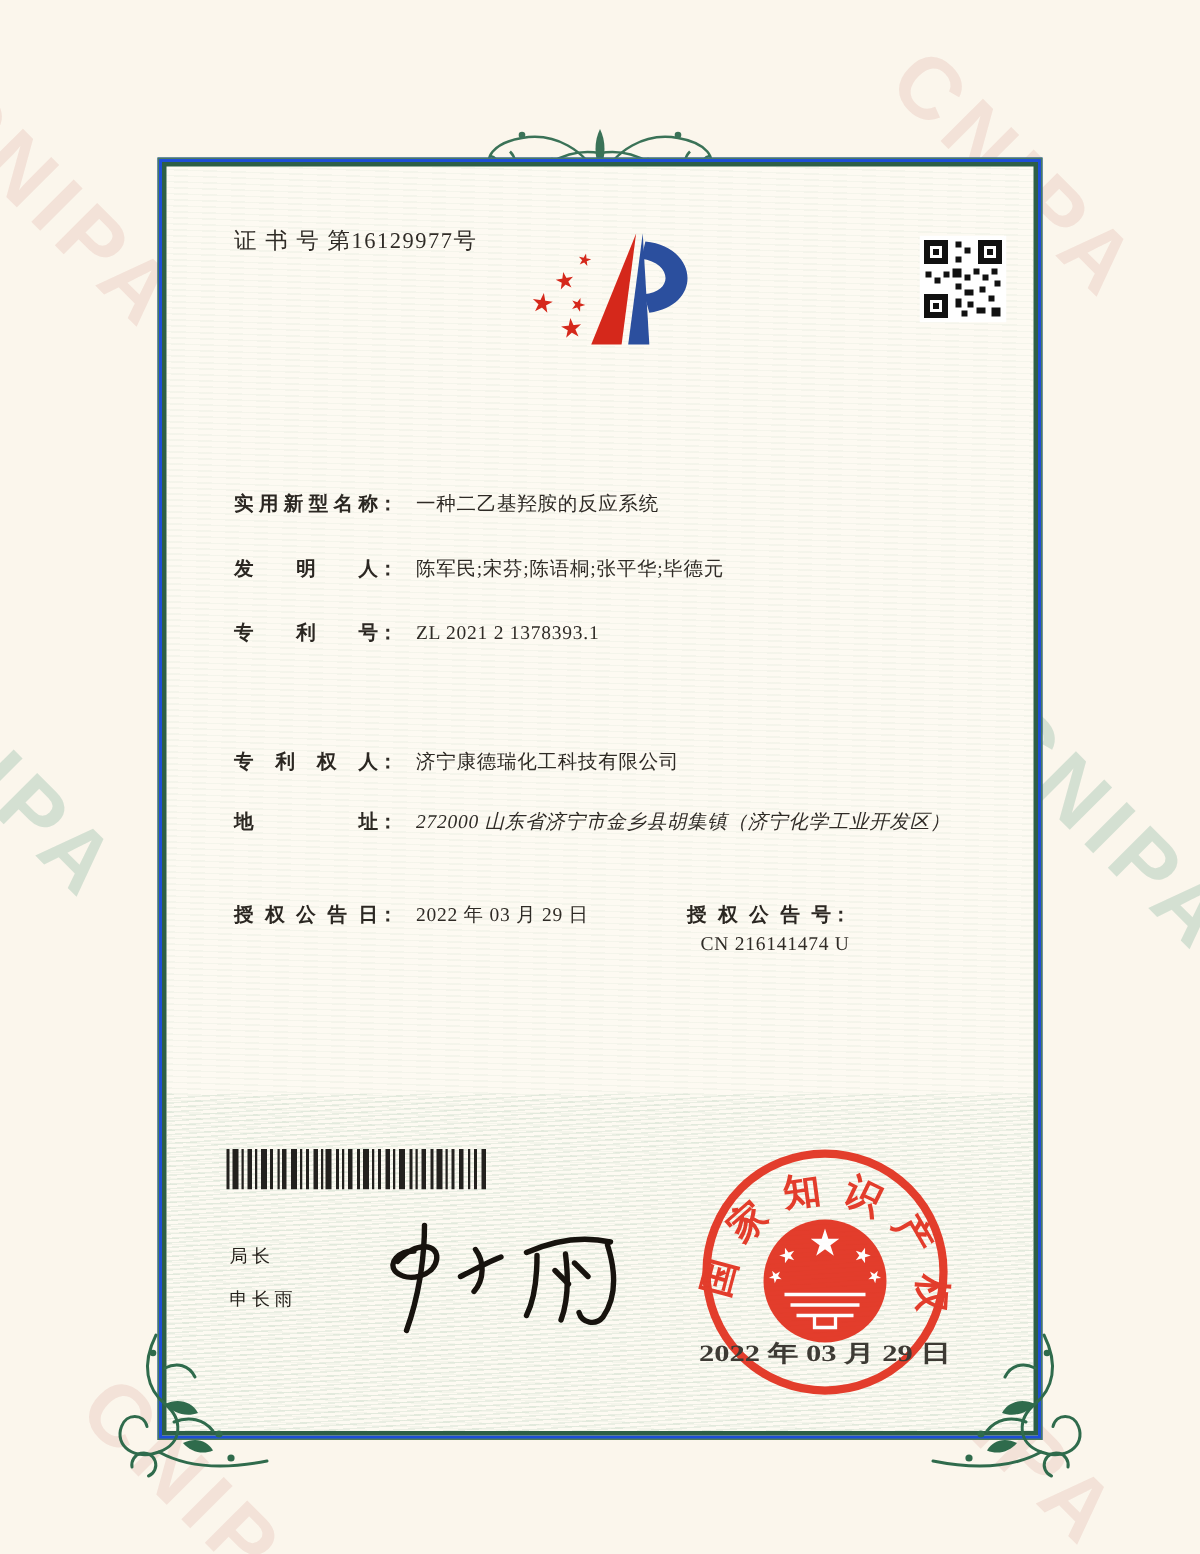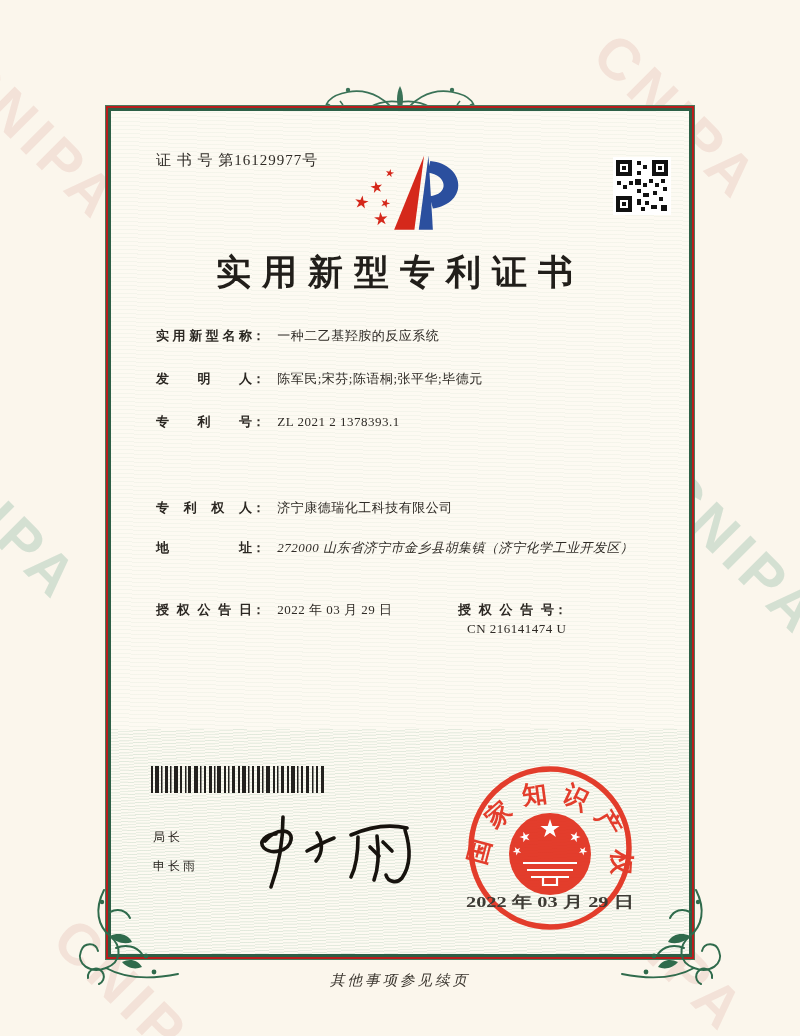"证 书 号 第16129977号" .frame { background: #b91c1c -> #1d4ed8 }
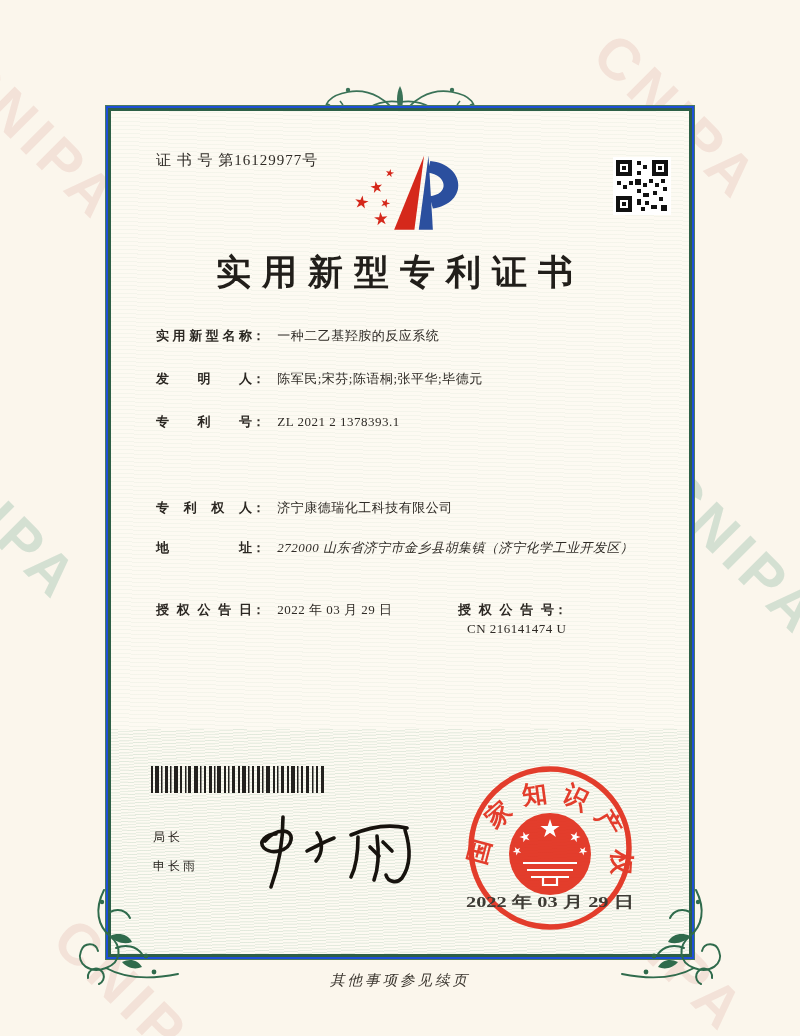"实用新型专利证书" div.title { html: <div>实用新型专利证书</div> -> none }
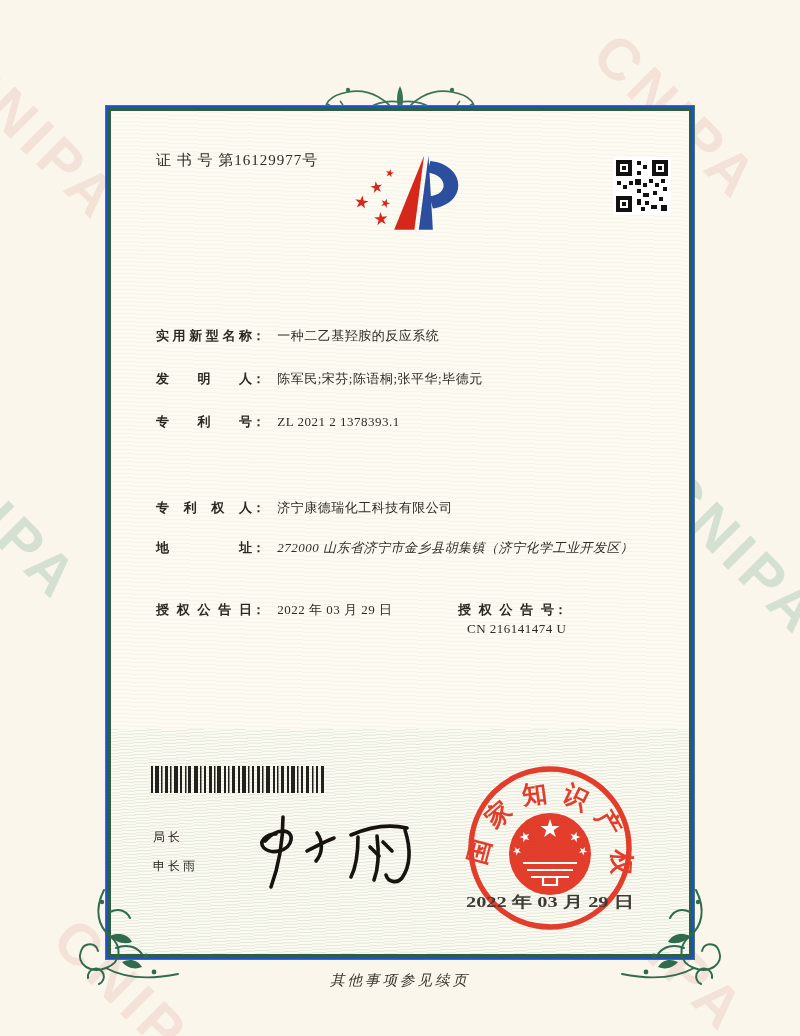"其他事项参见续页" div.footer-note { html: <div>其他事项参见续页</div> -> none }
